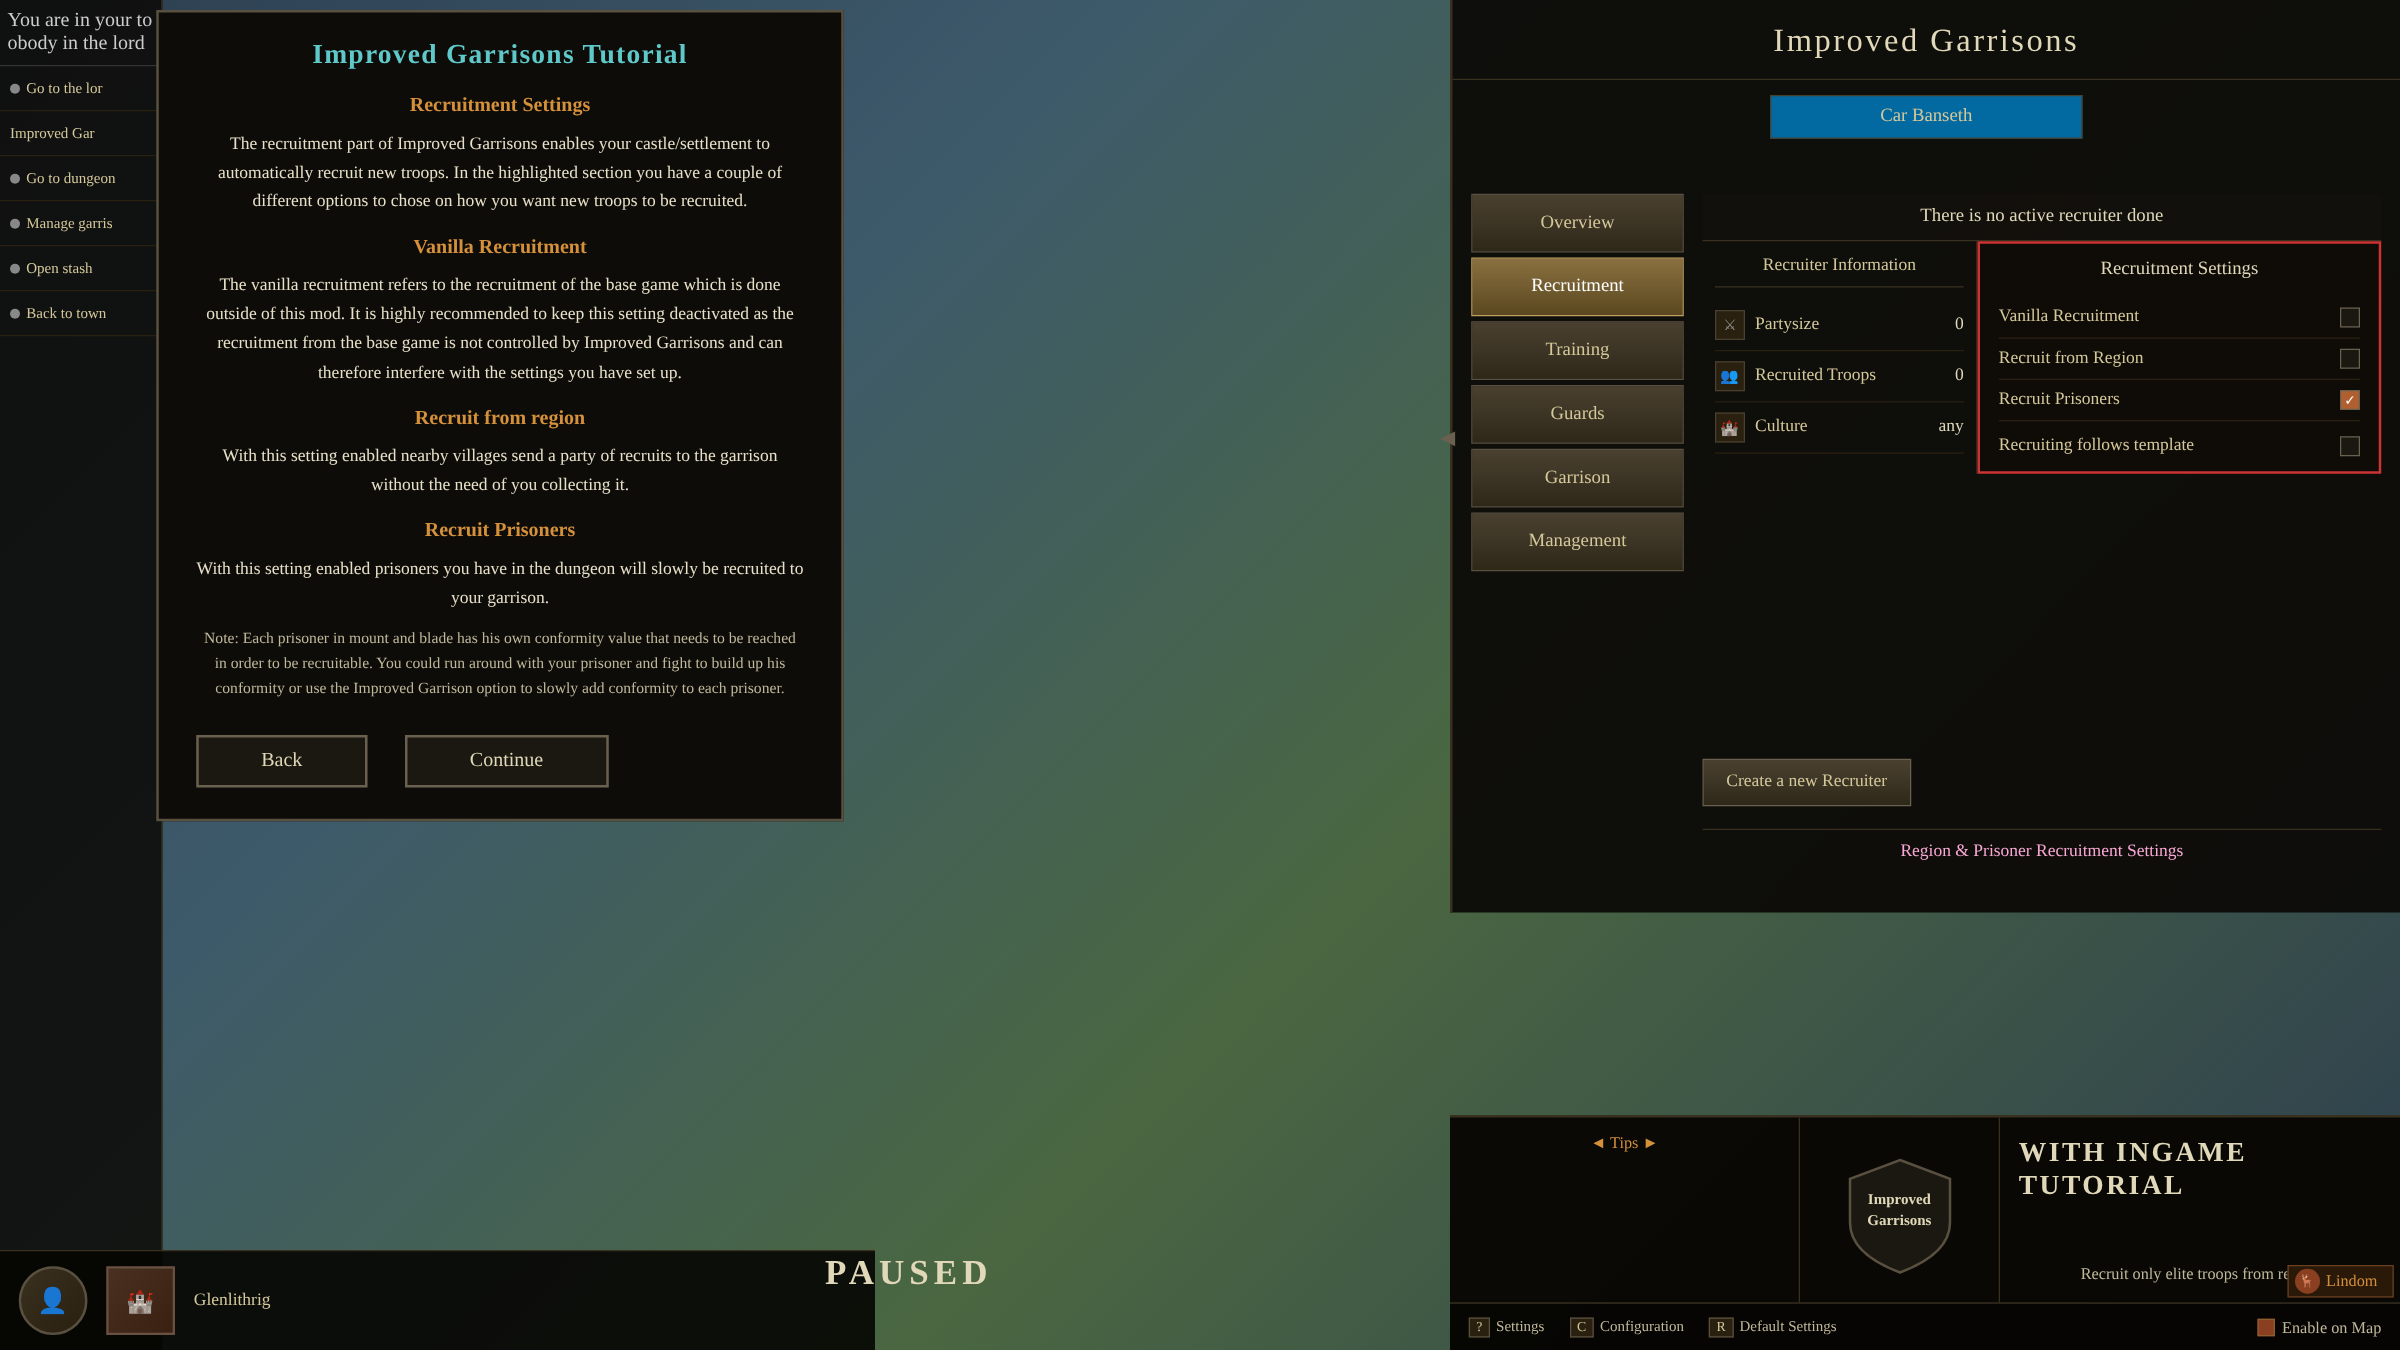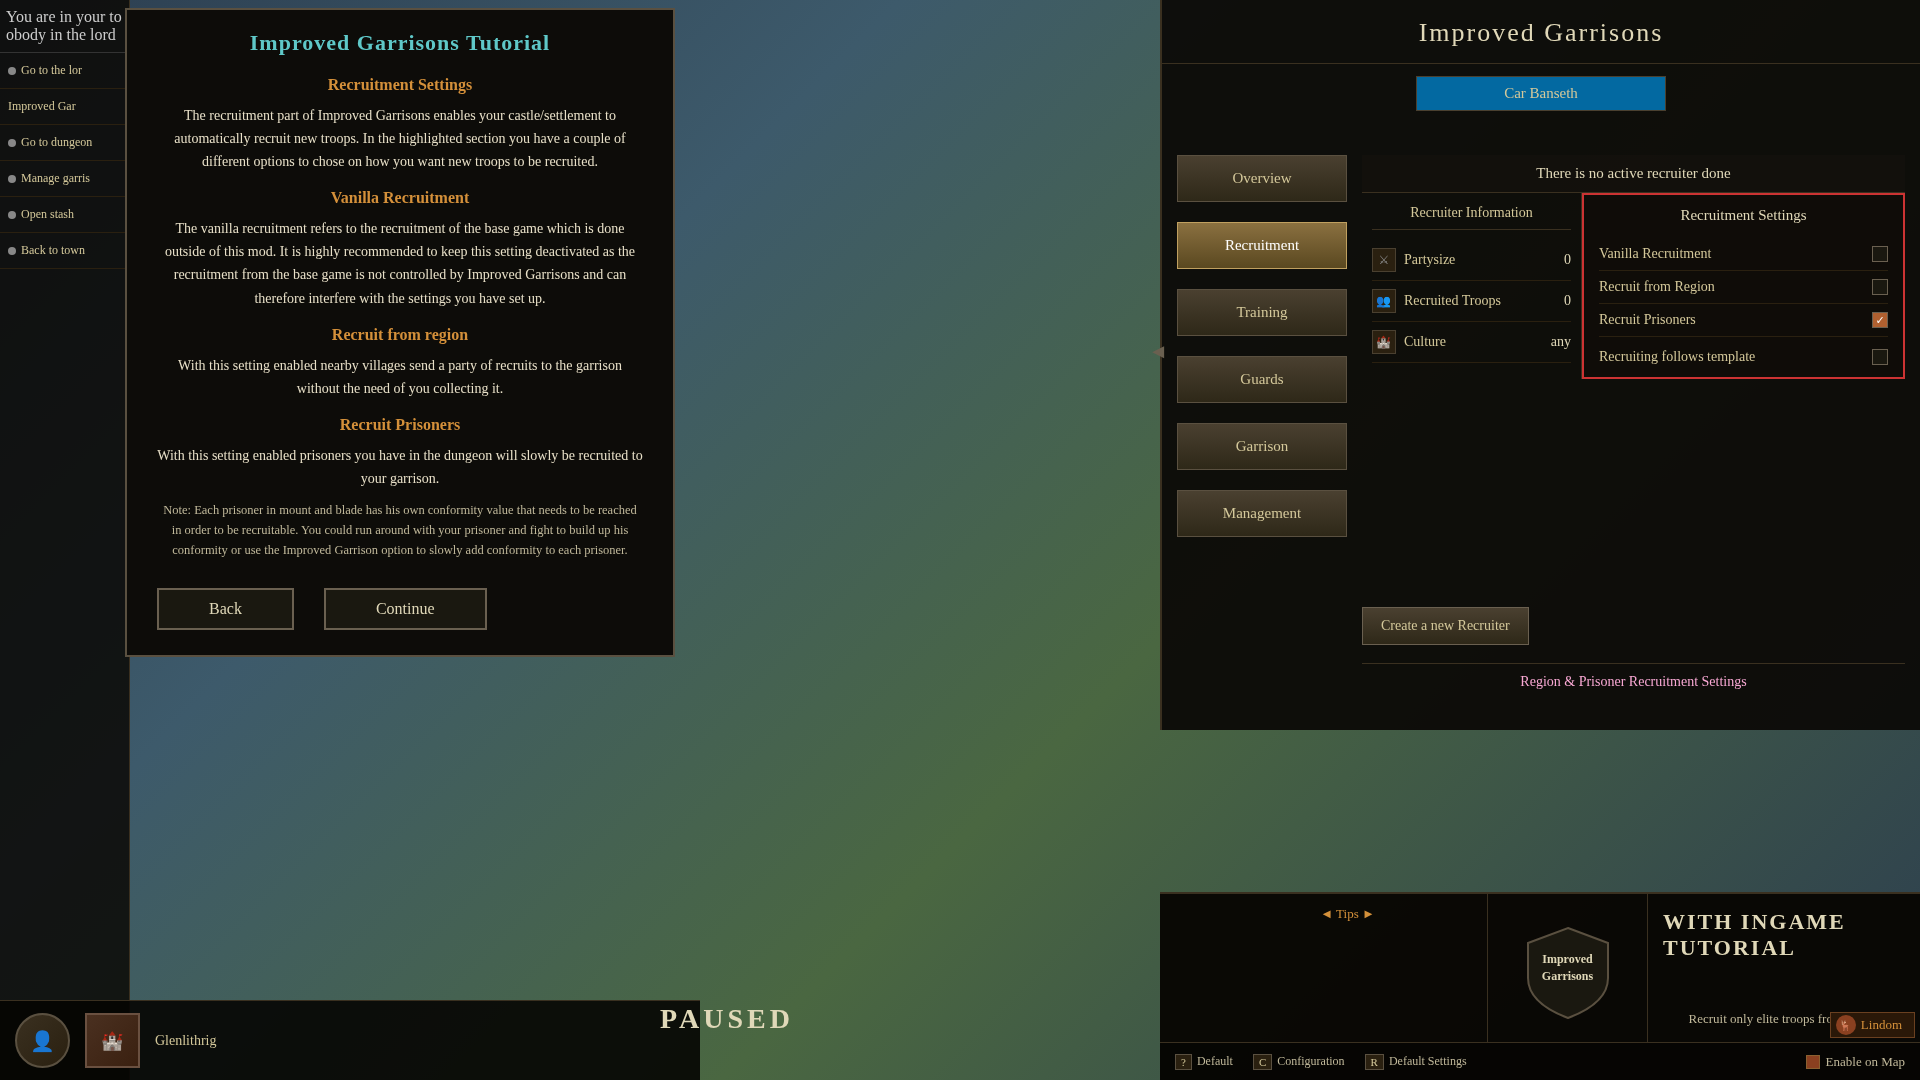"Overview" .nav-buttons { gap: 20px -> 4px }
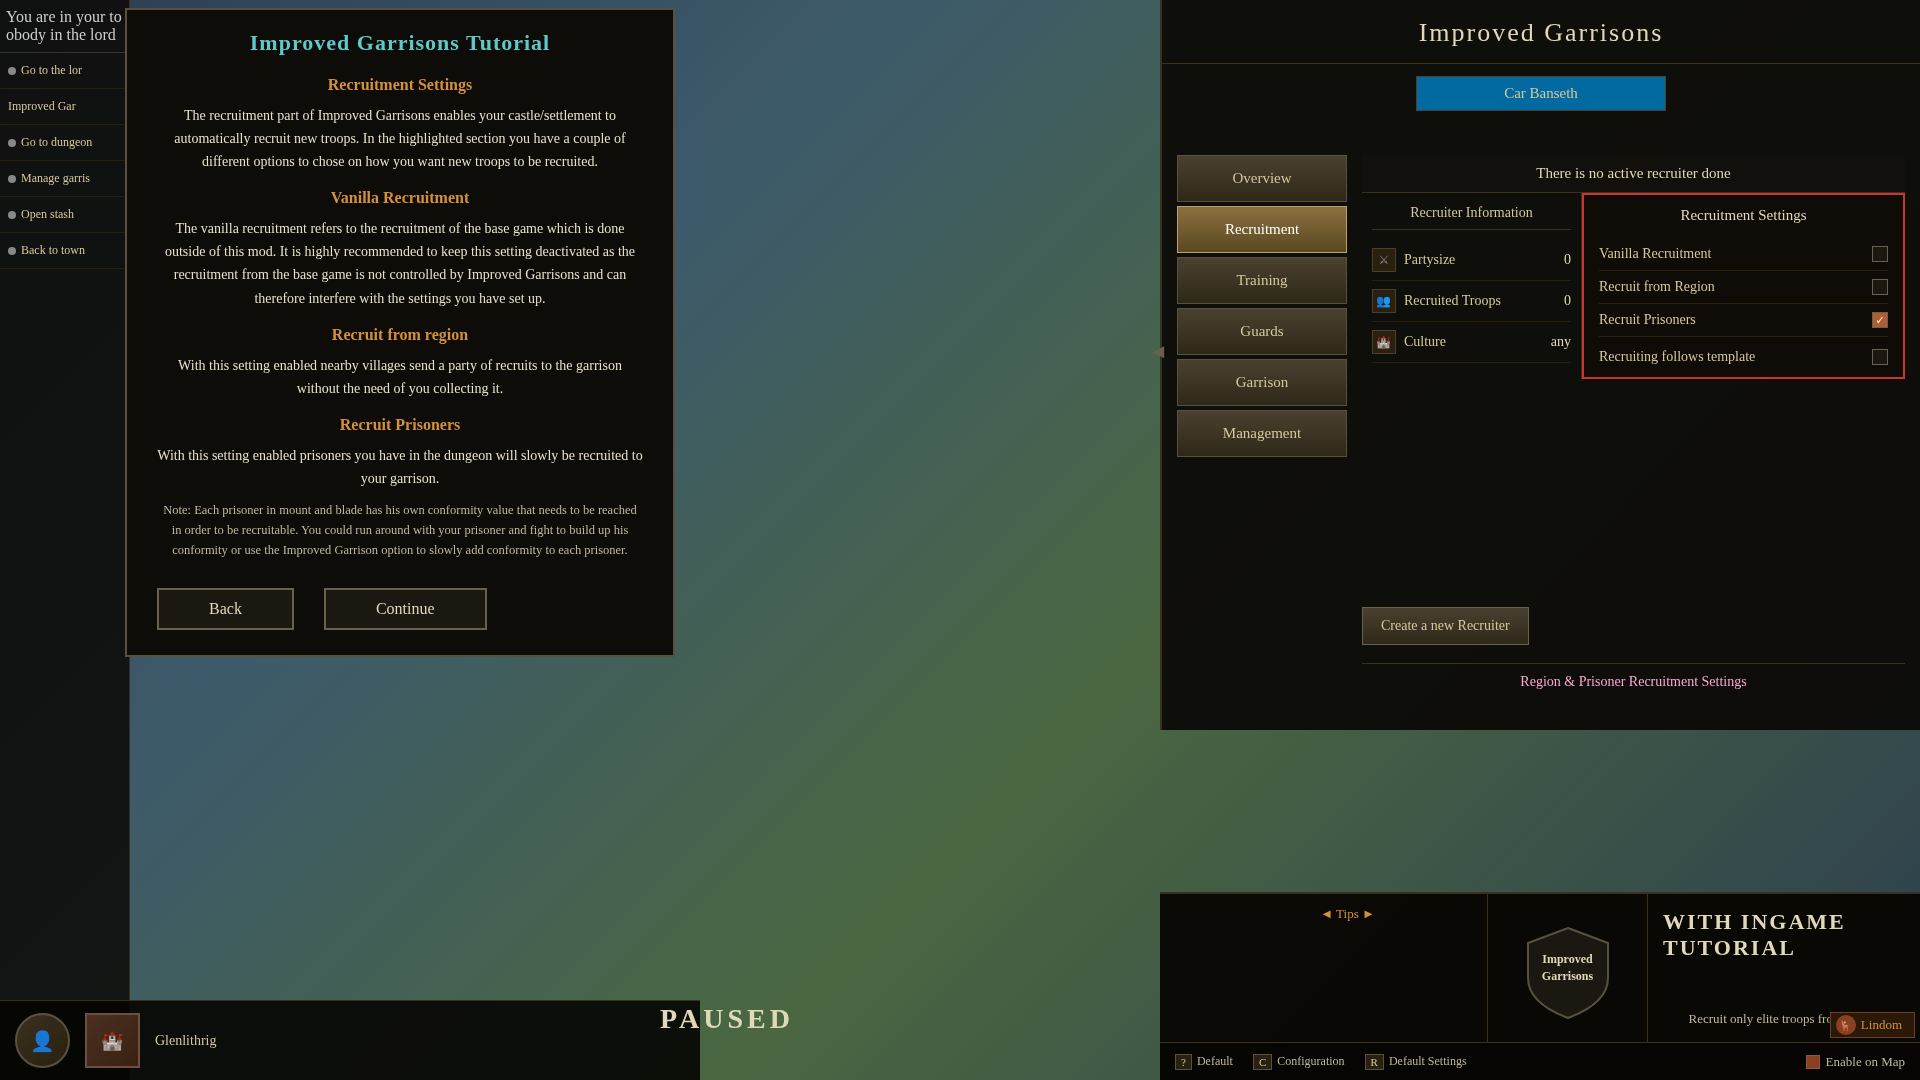"◄ Tips ►" .tips-section { margin-left: 48px -> none }
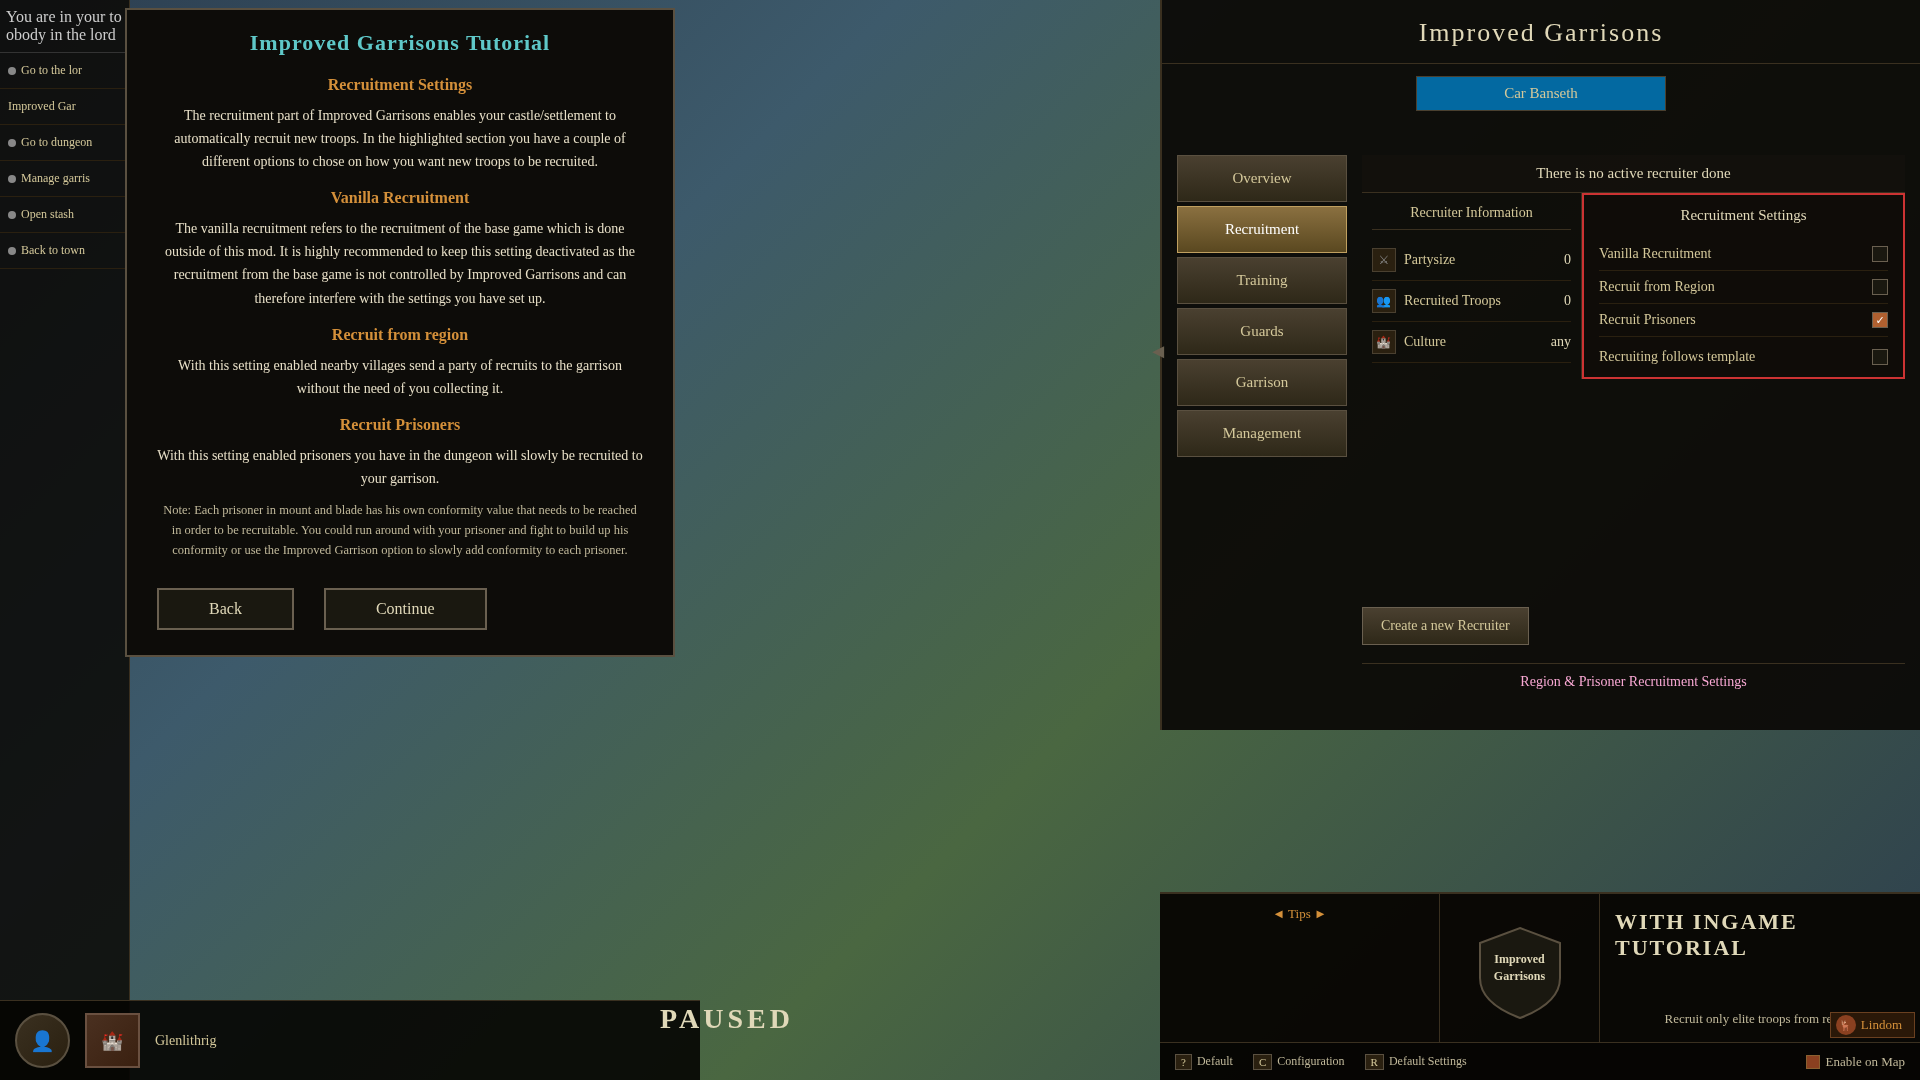"Default" span { text: Default -> Settings }
